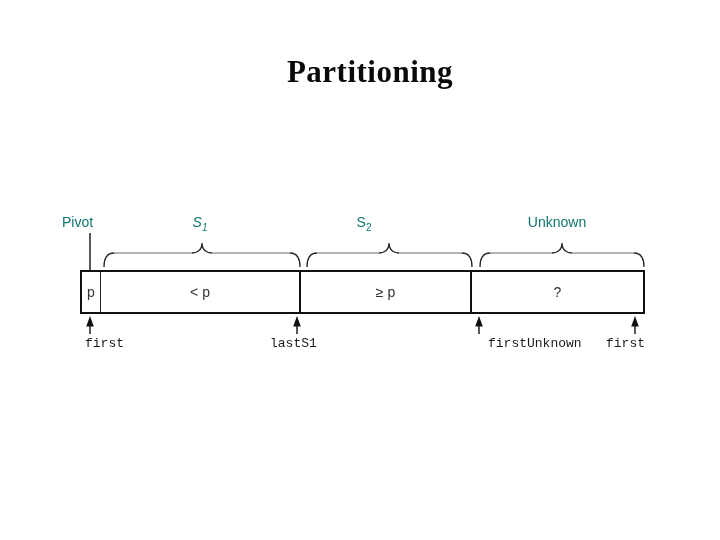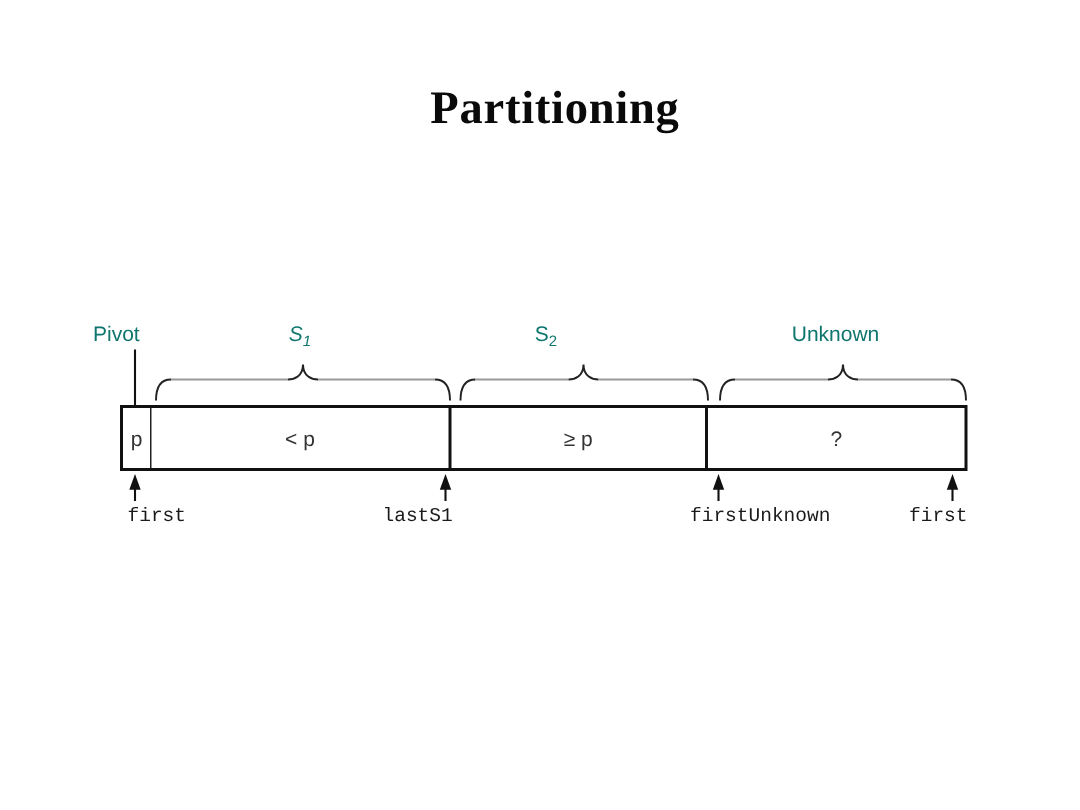"lastS1" div.idxlabel { left: 255px -> 270px }
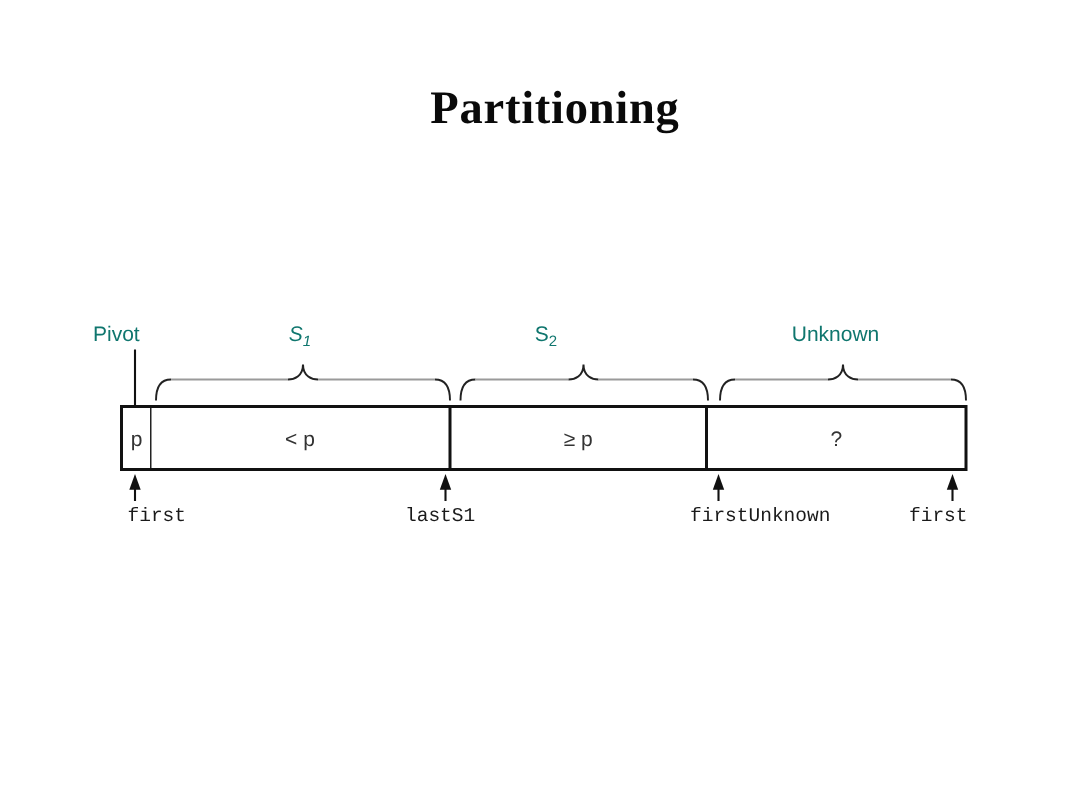"firstUnknown" div.idxlabel { left: 460px -> 488px }
